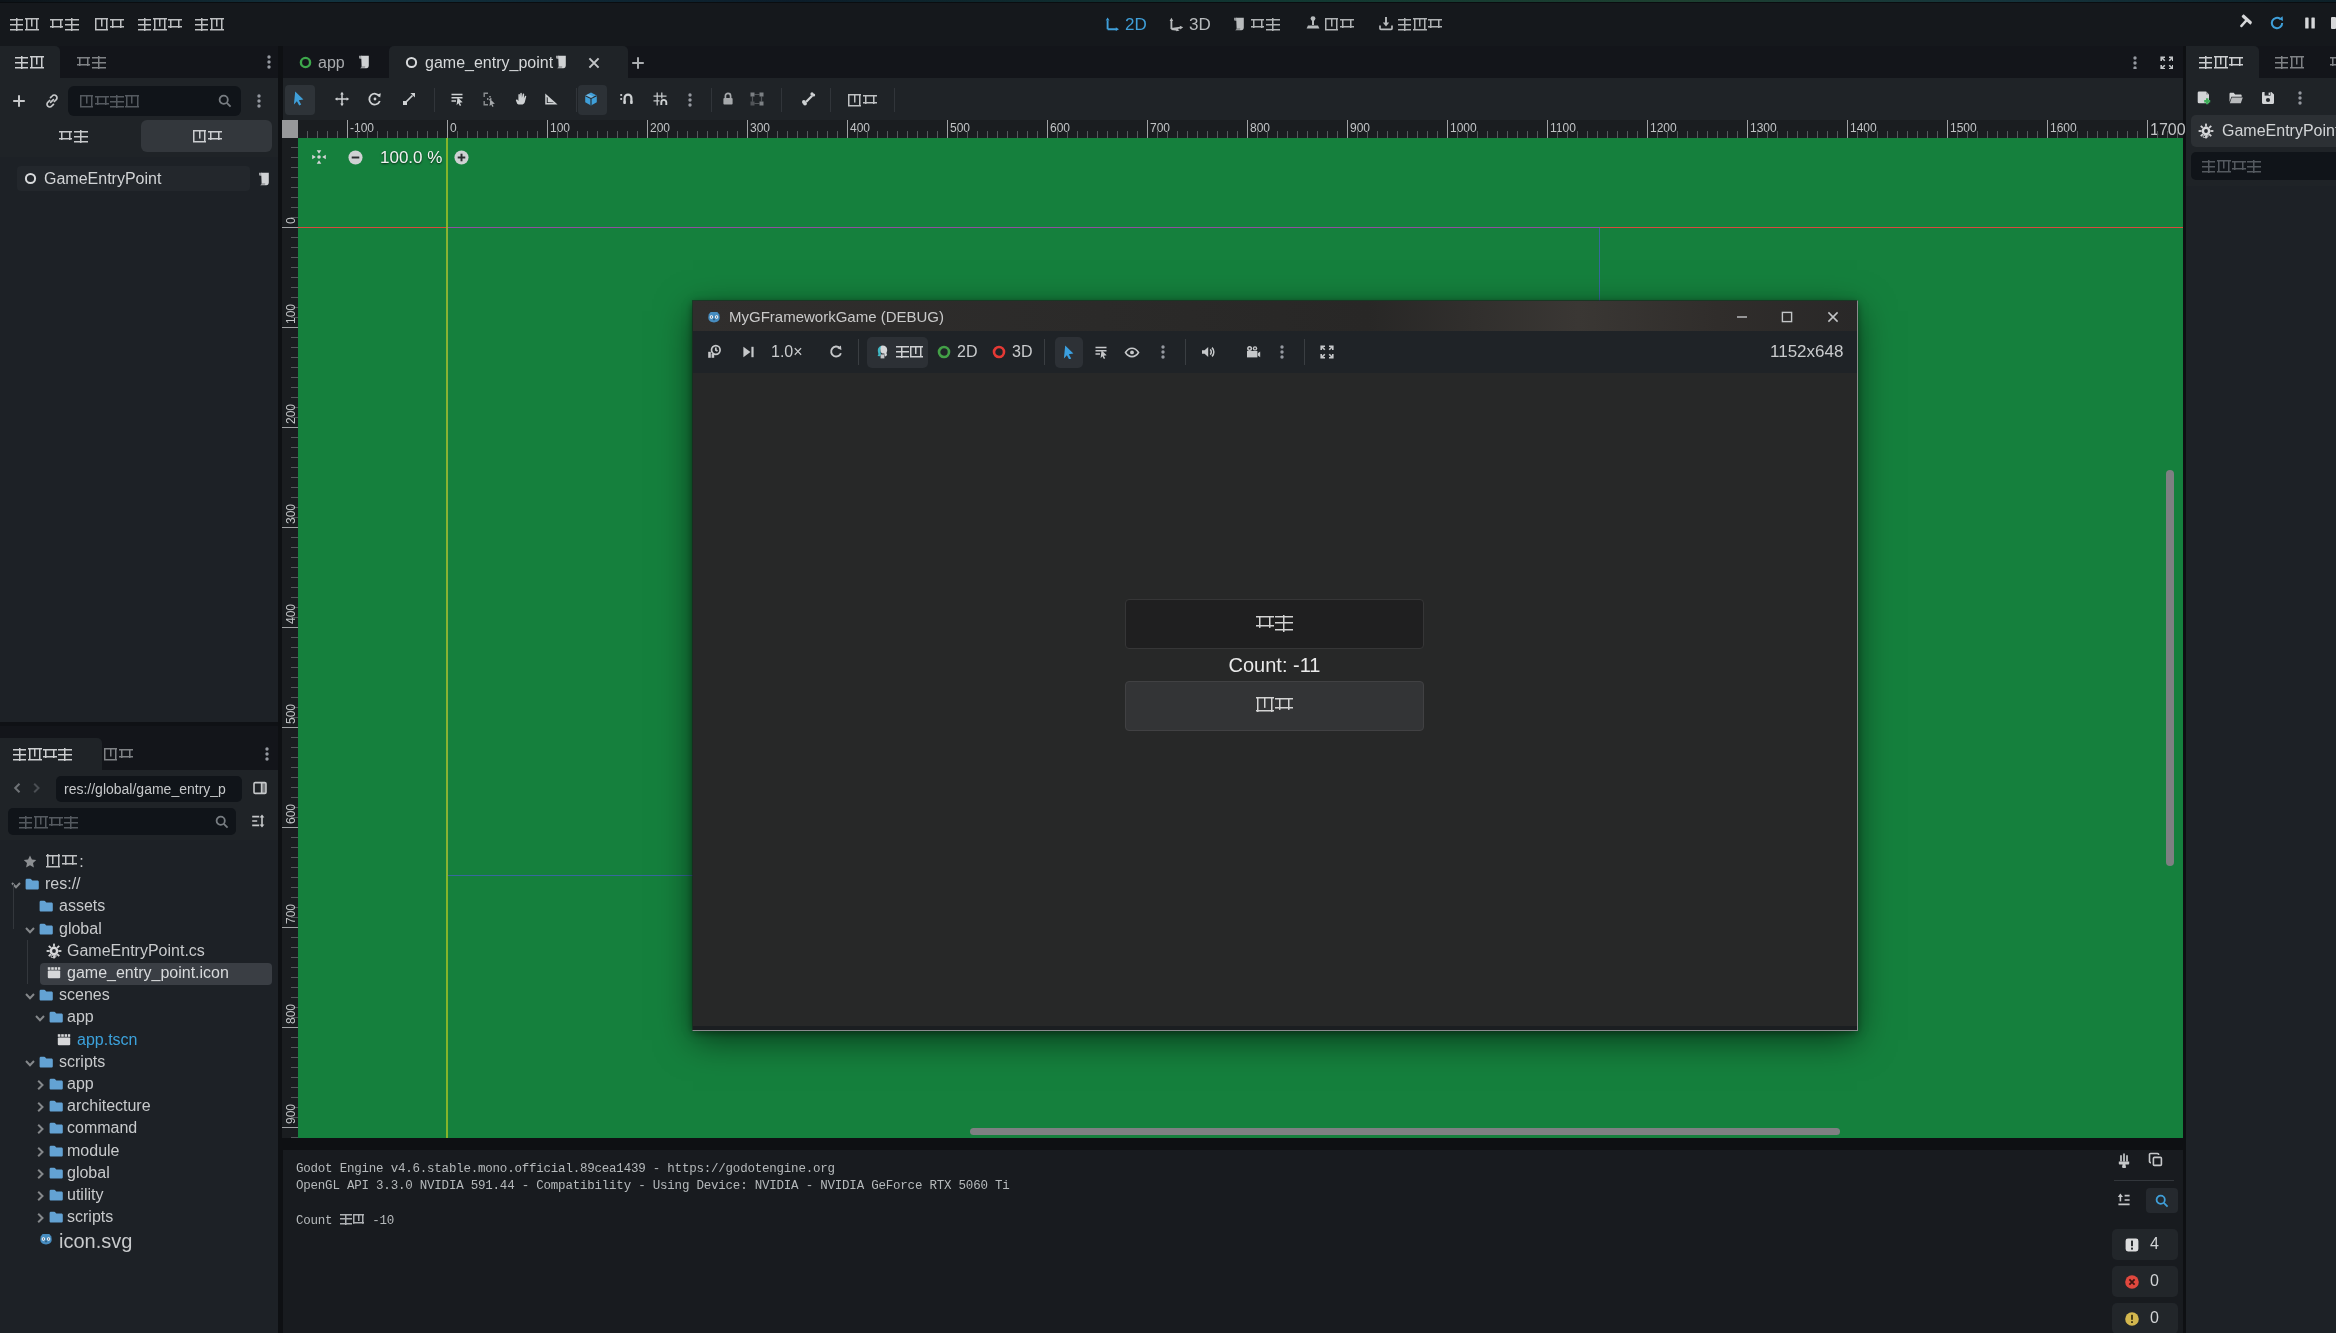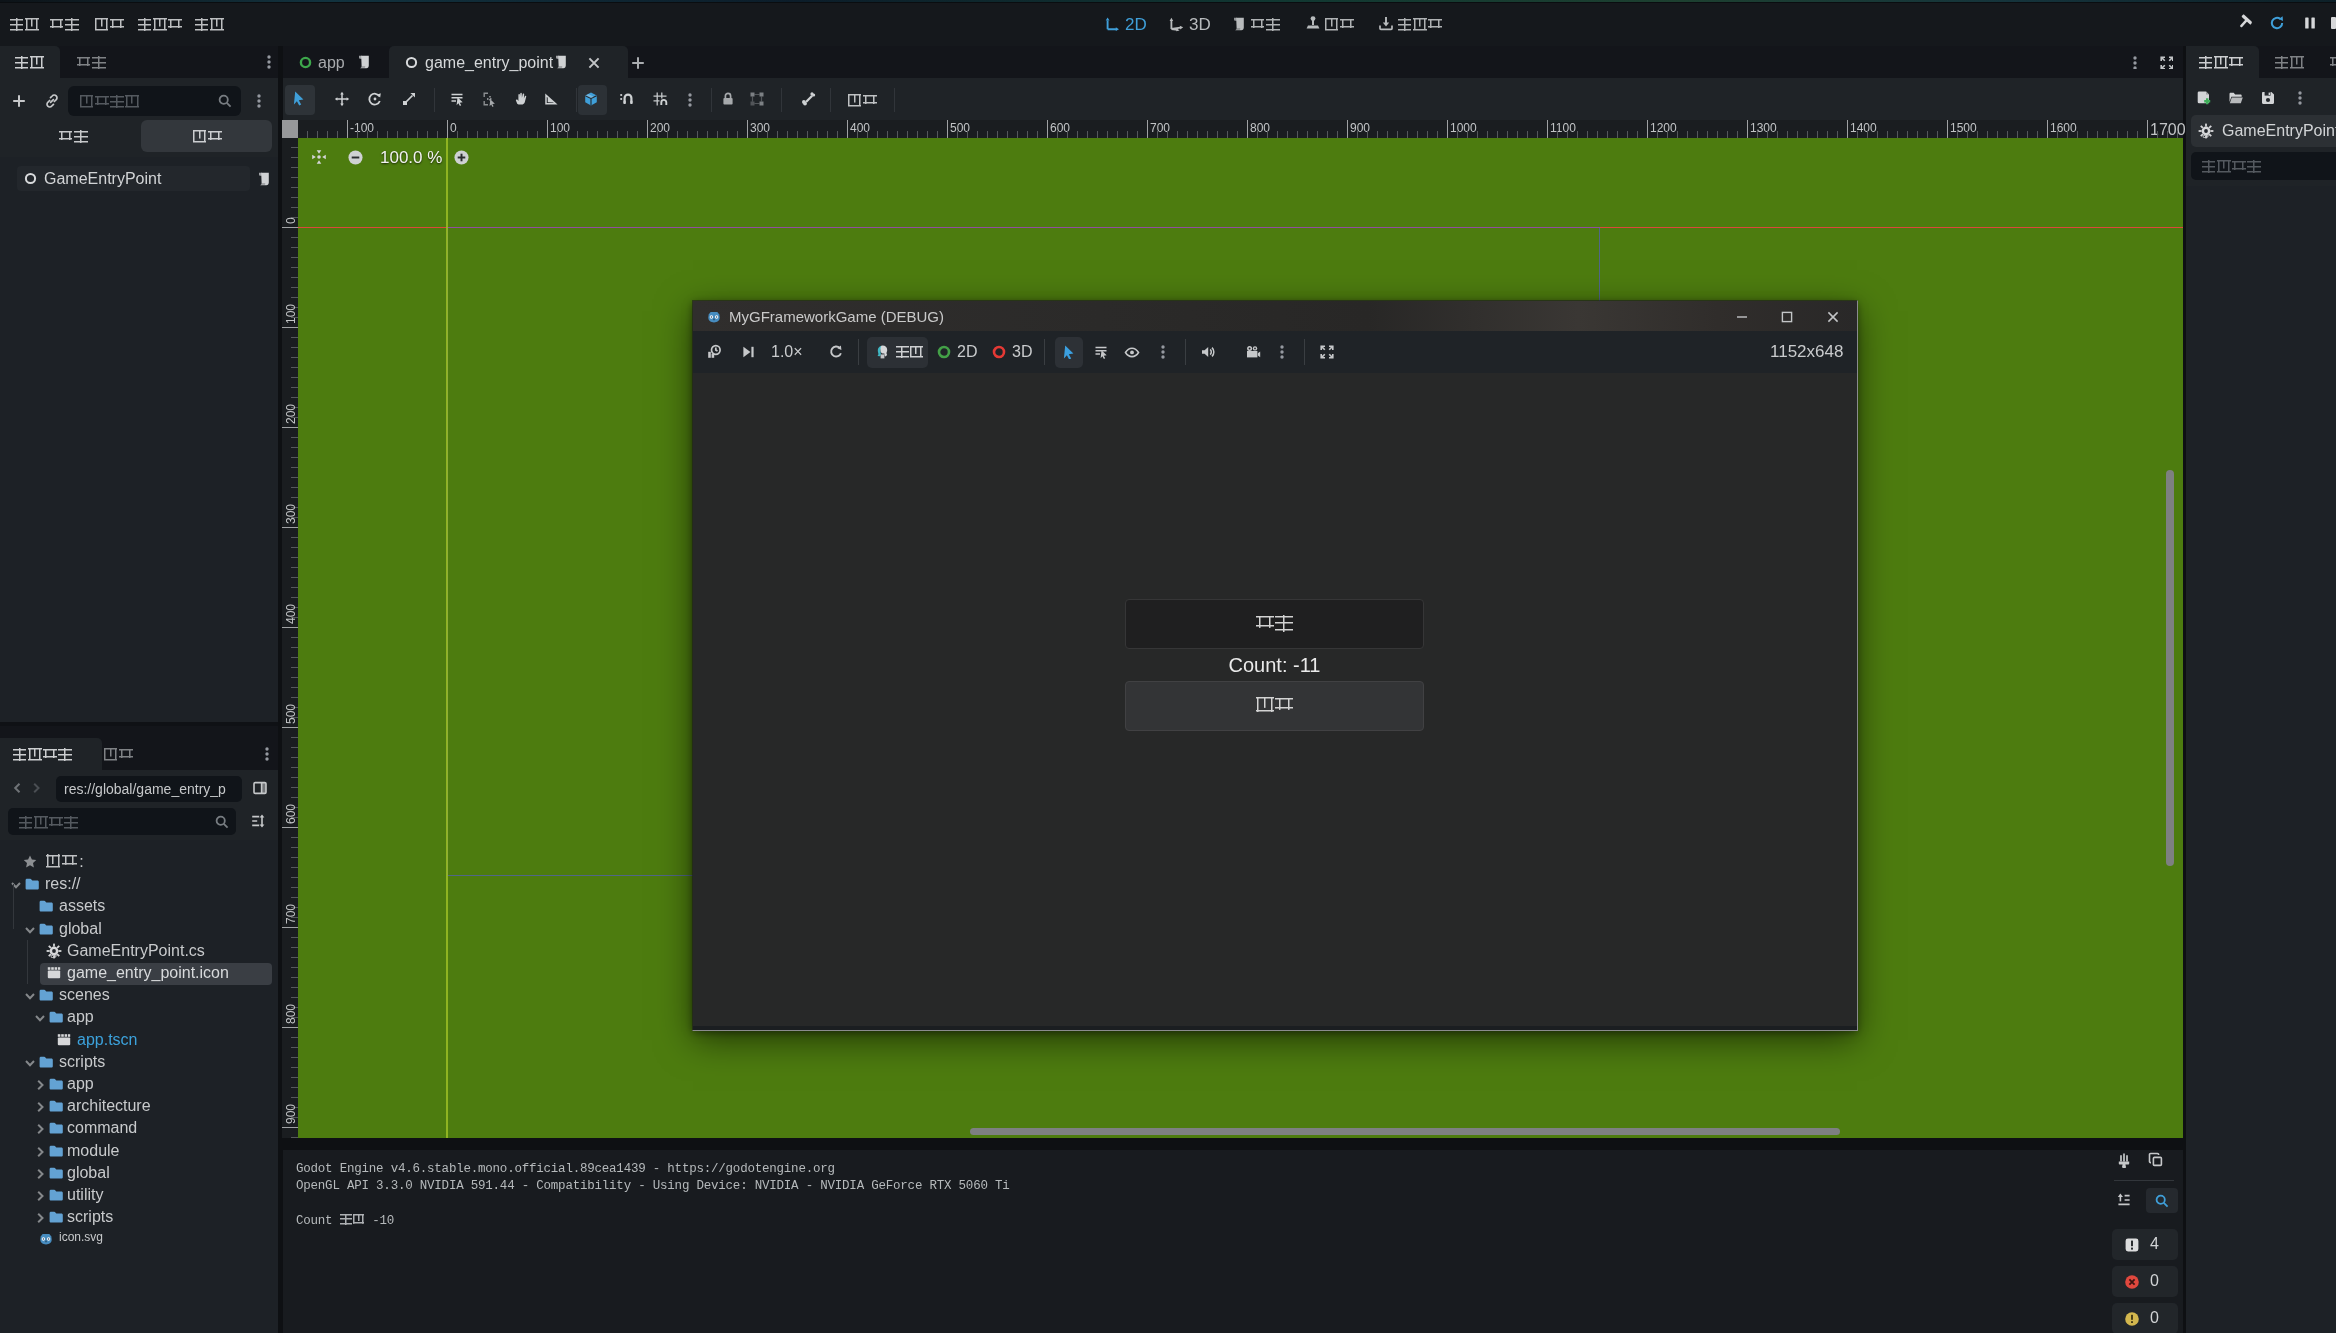"100.0 %" div.abs { background: #4d7c0f -> #15803d }
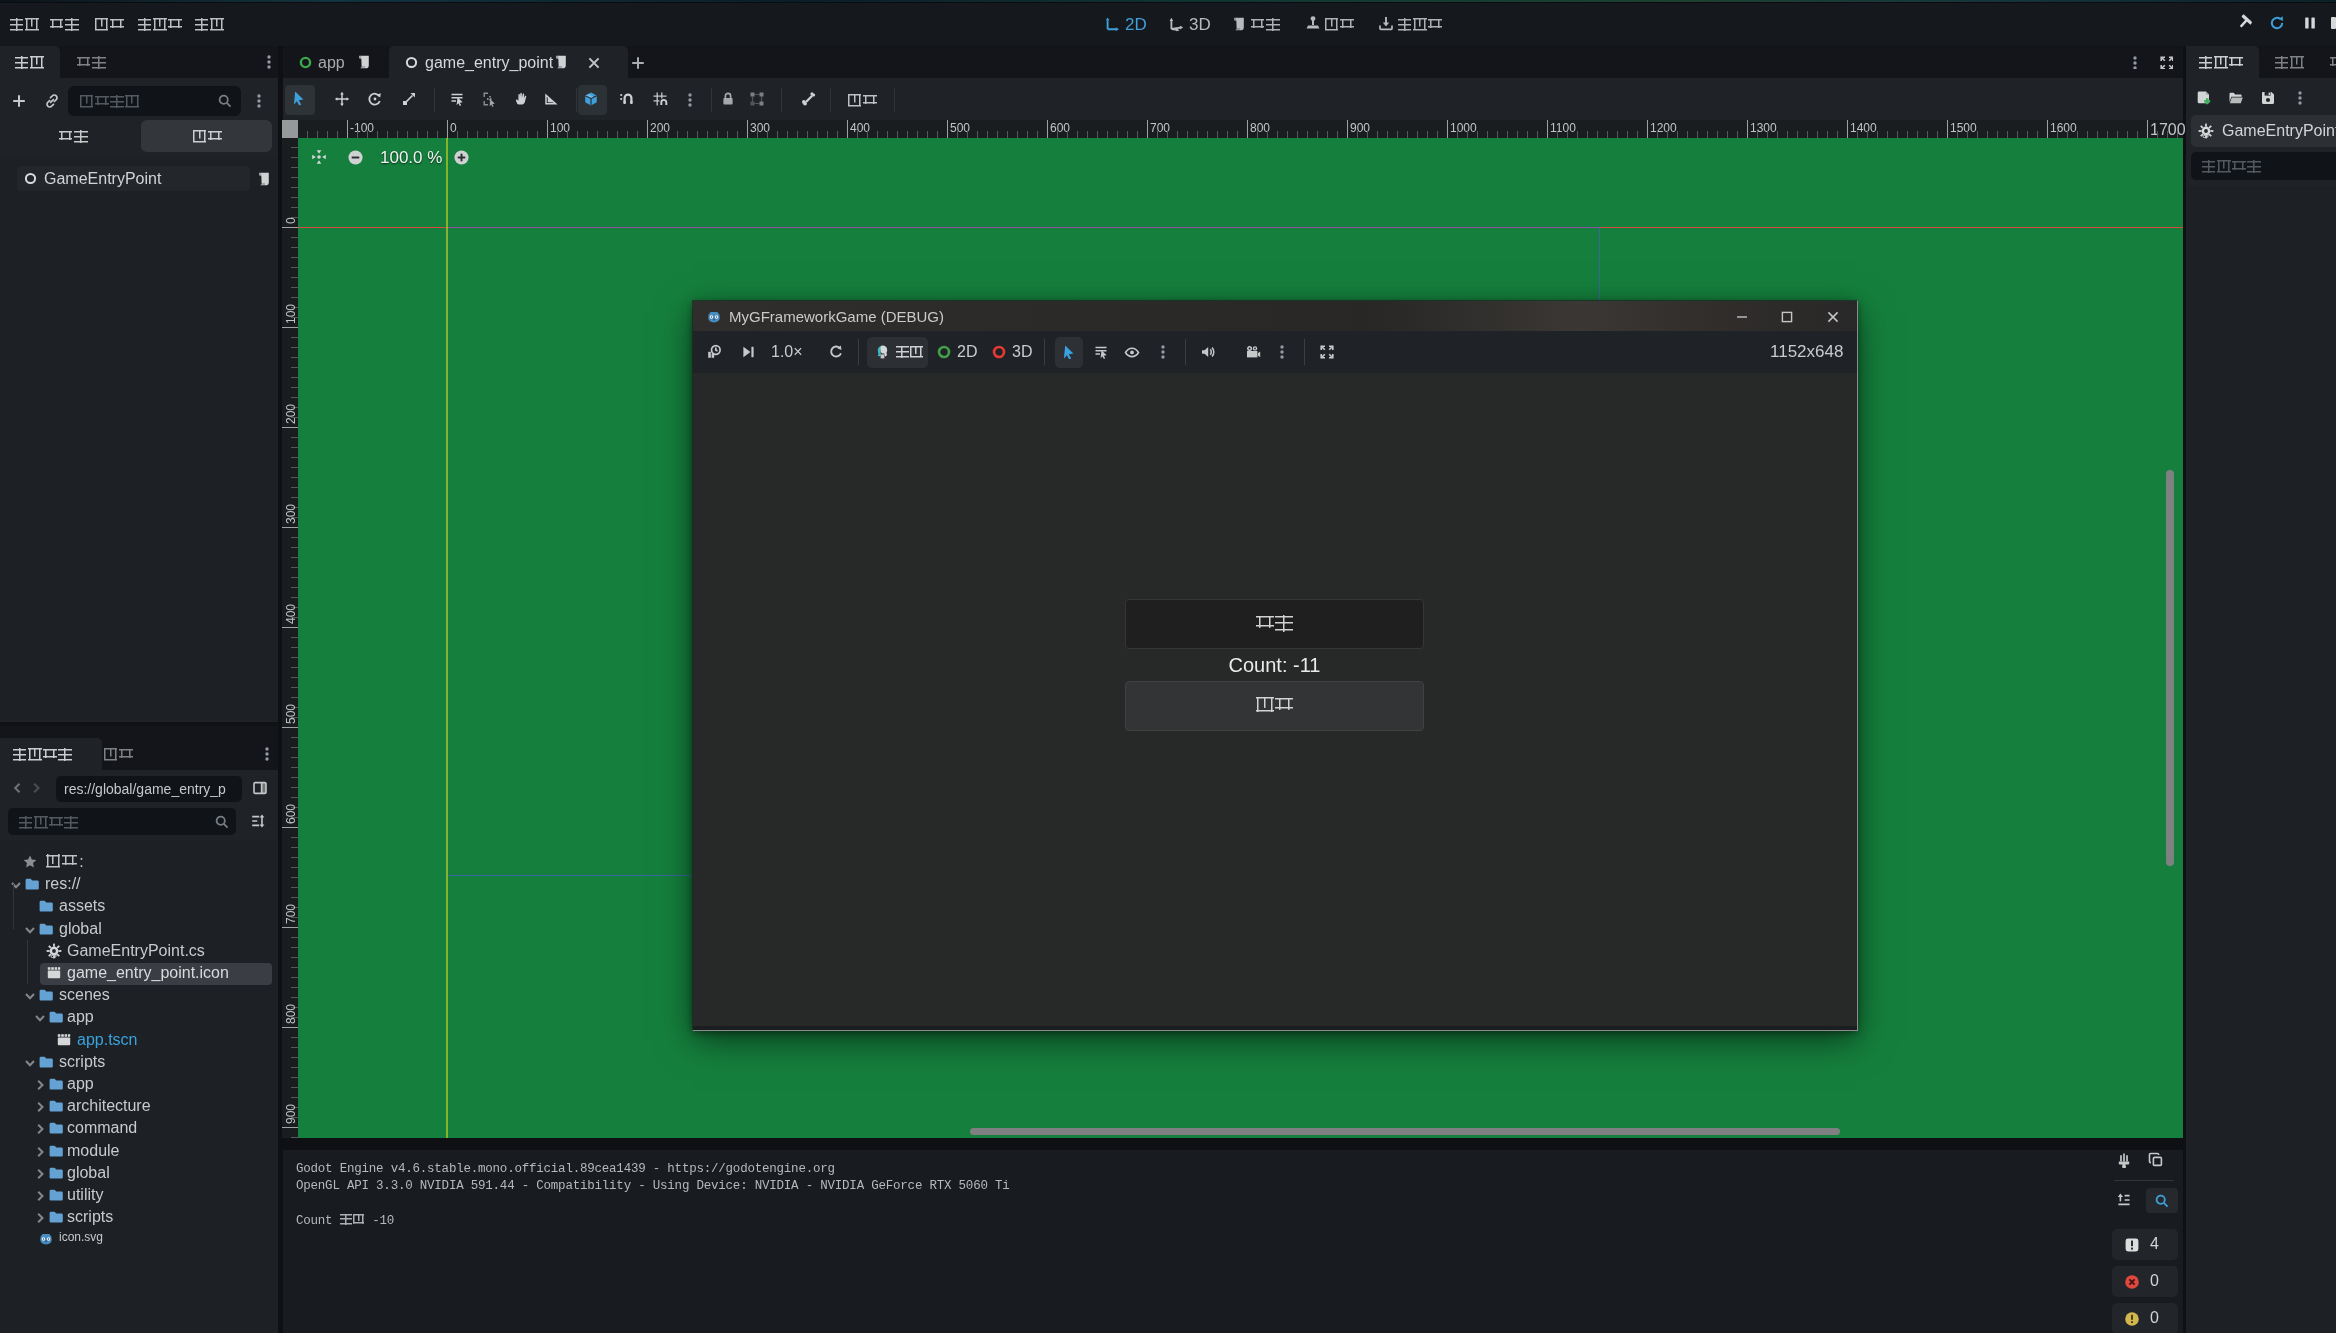"icon.svg" div.abs { font-size: 12px -> 20px }
